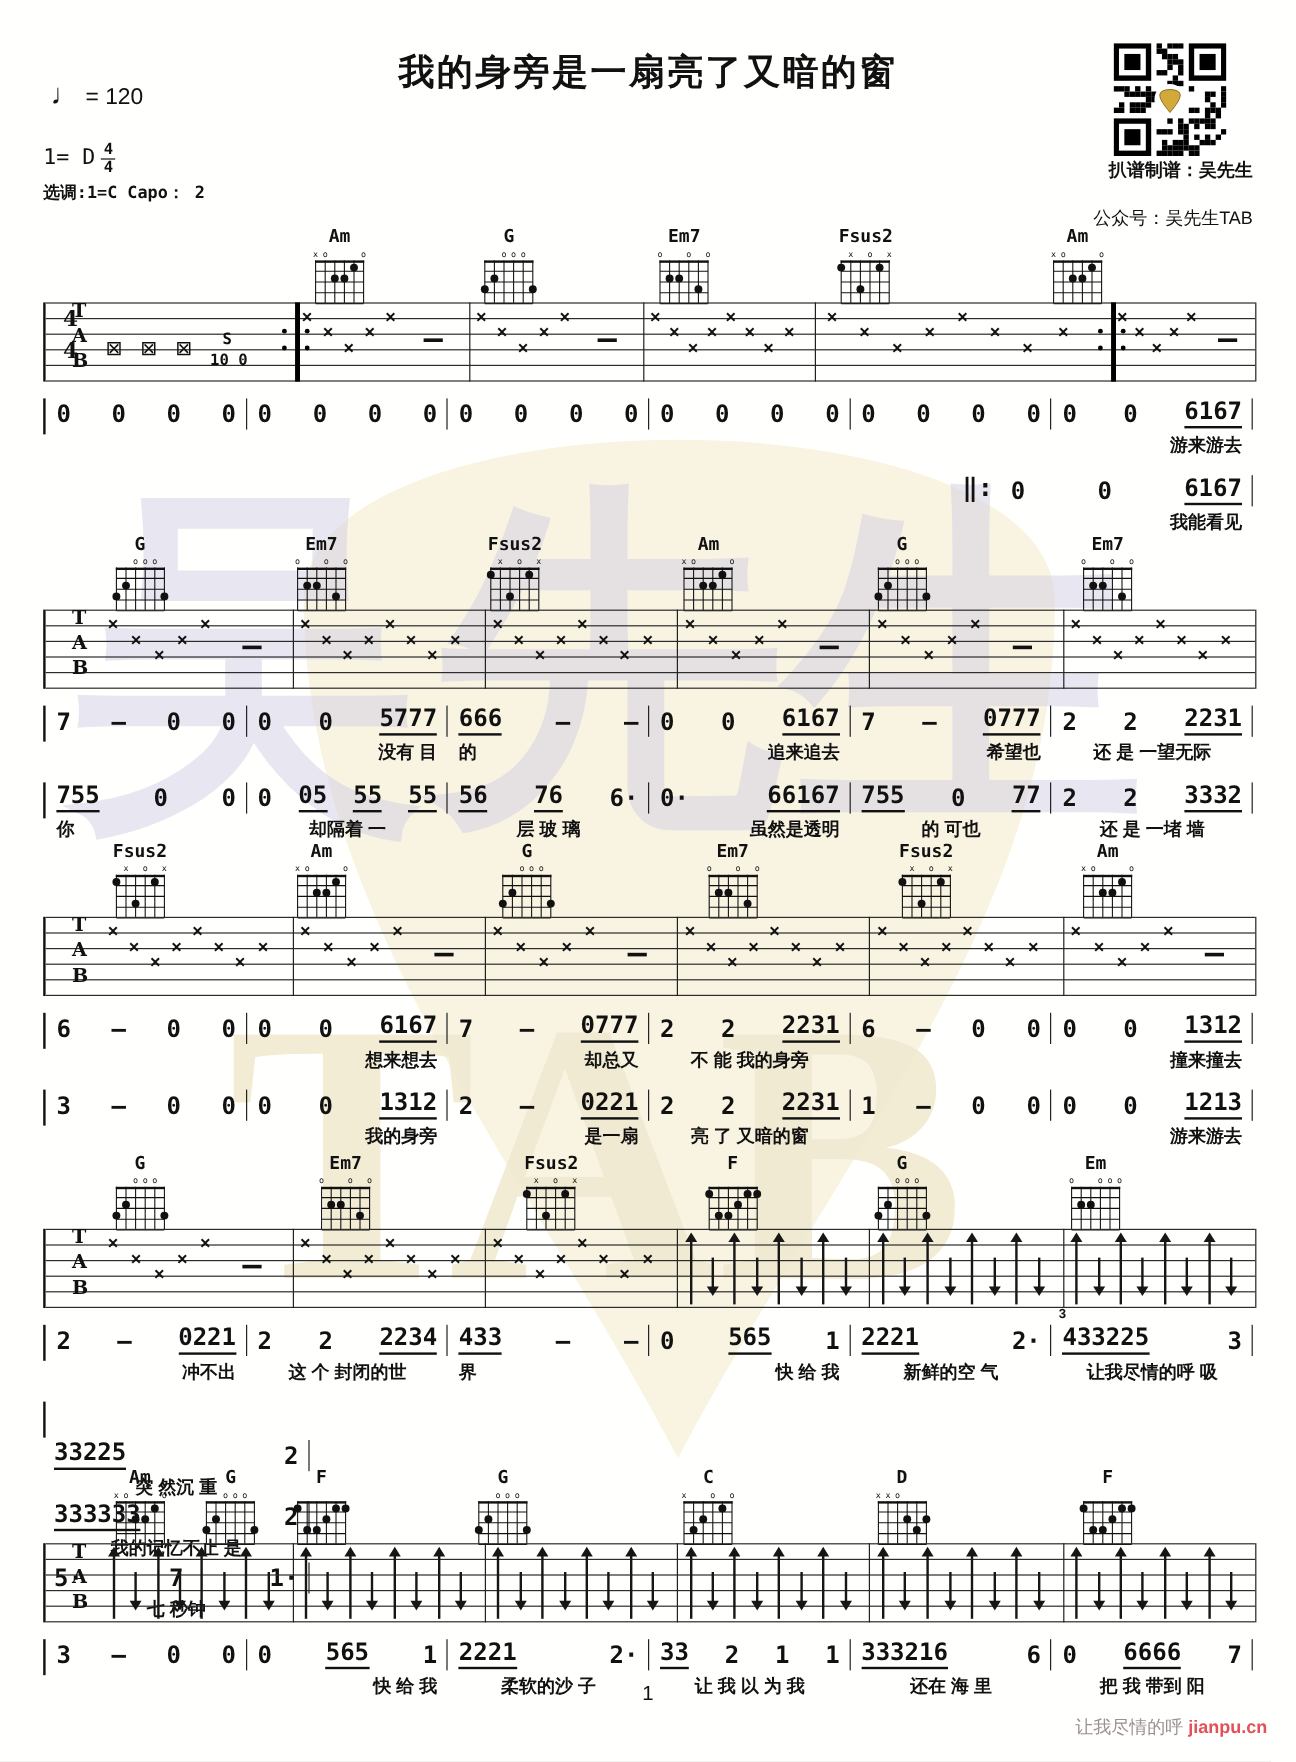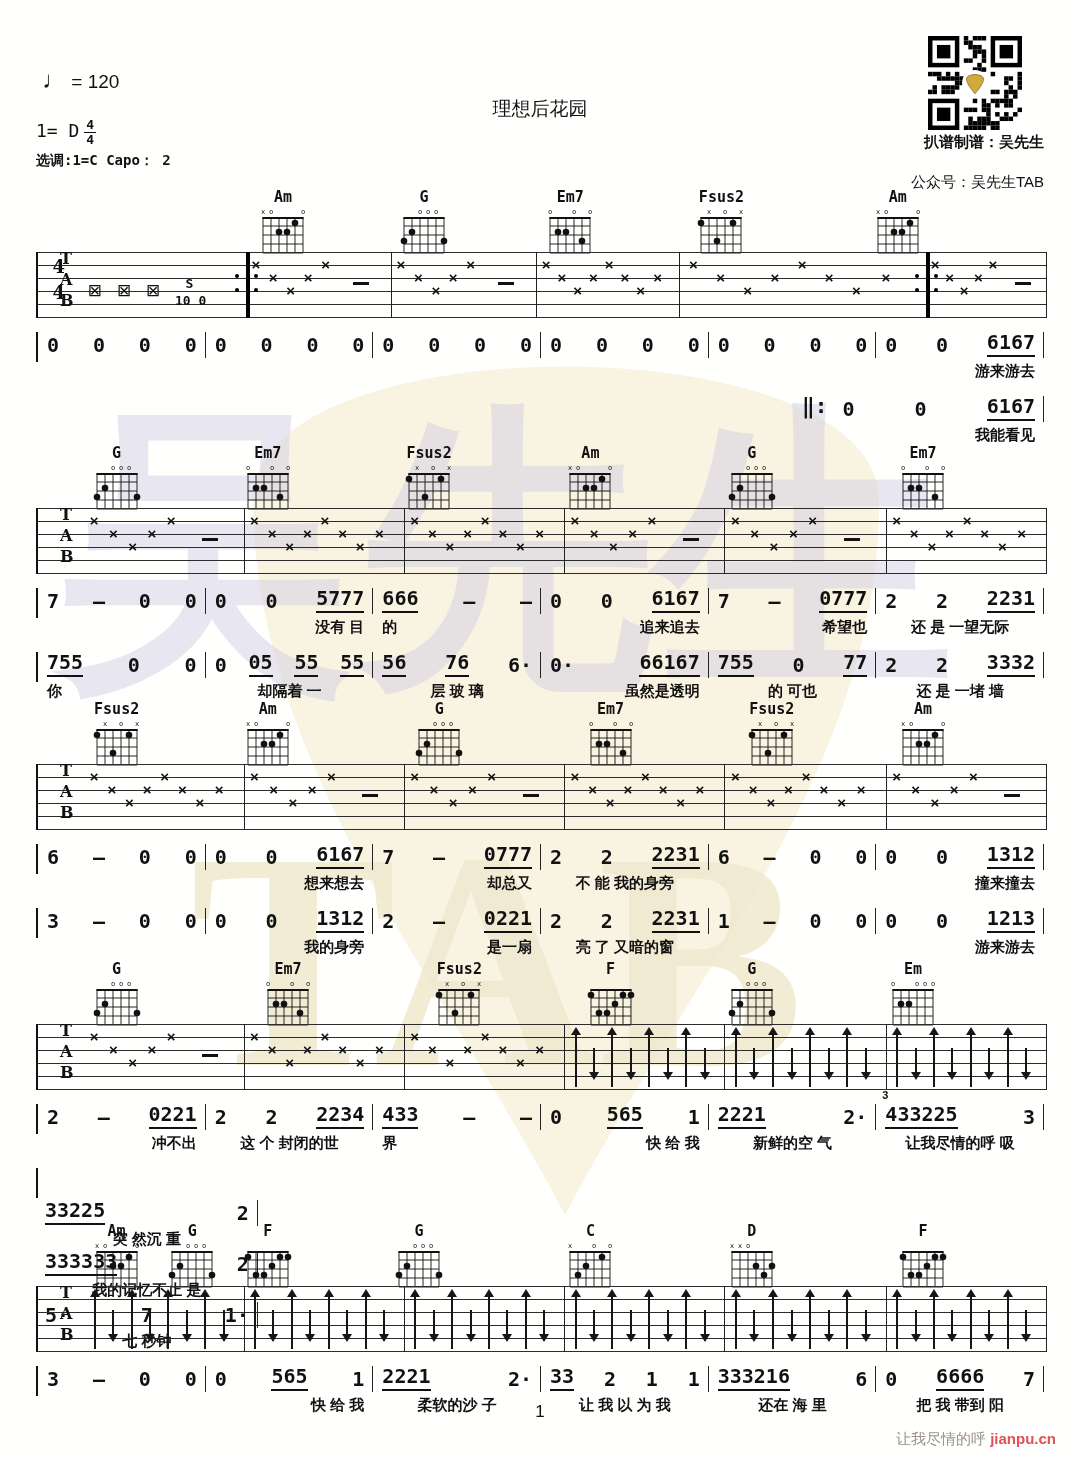"我的身旁是一扇亮了又暗的窗" div.title { html: none -> <div>我的身旁是一扇亮了又暗的窗</div> }
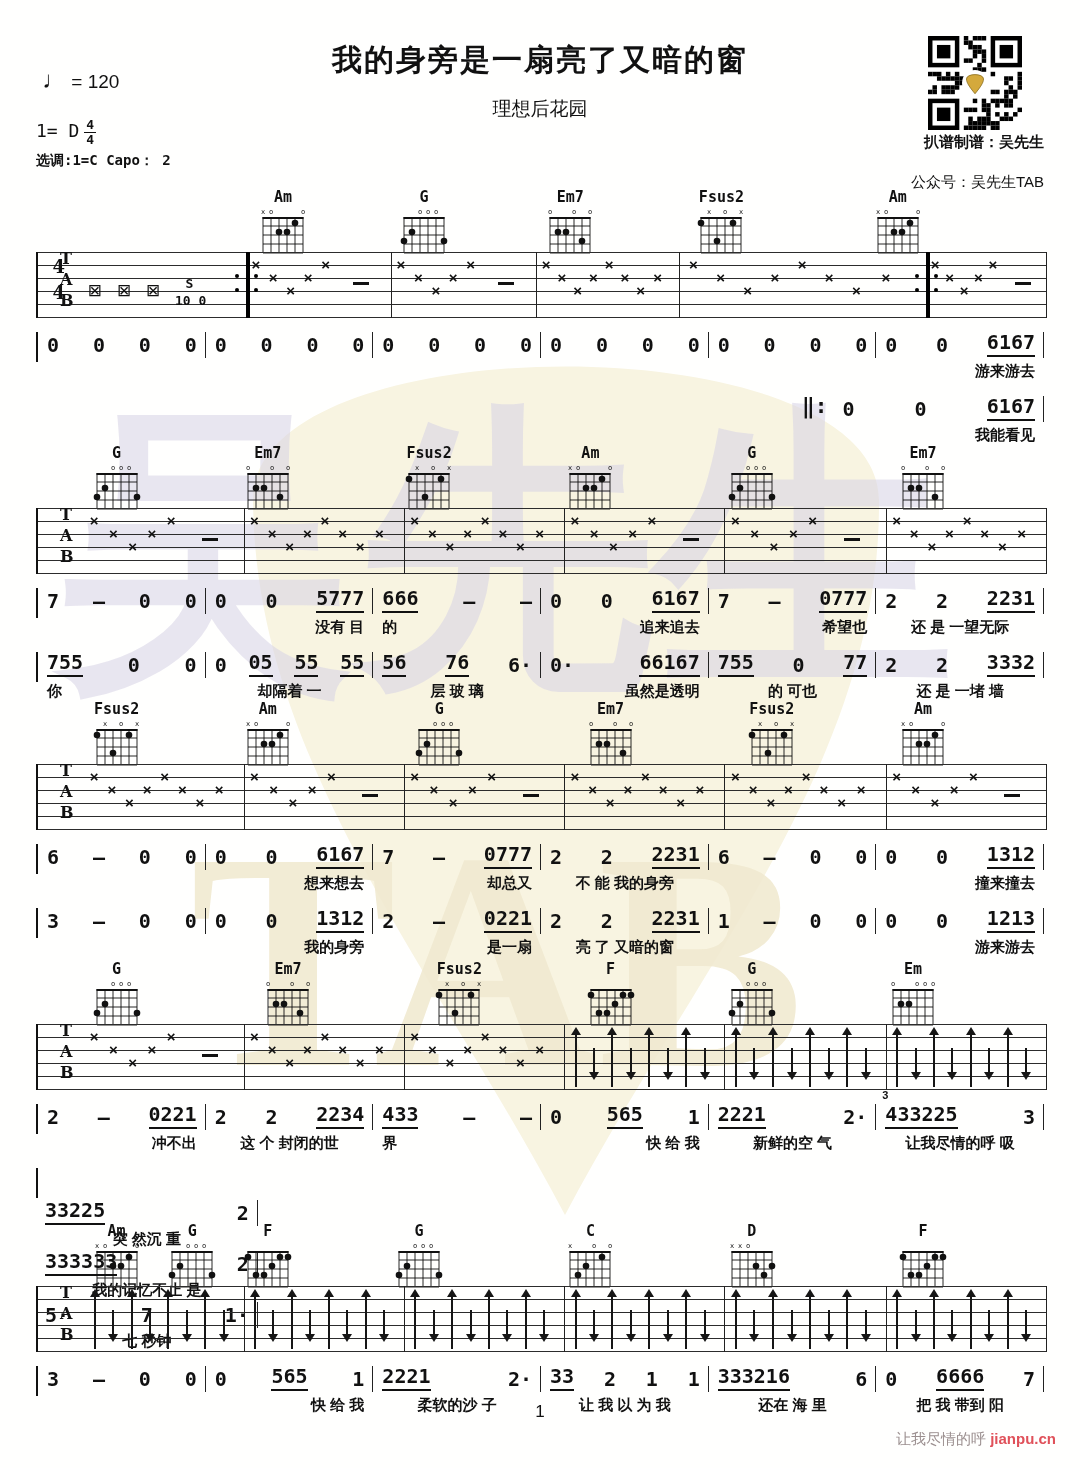"理想后花园" div.artist { html: <div>理想后花园</div> -> none }
